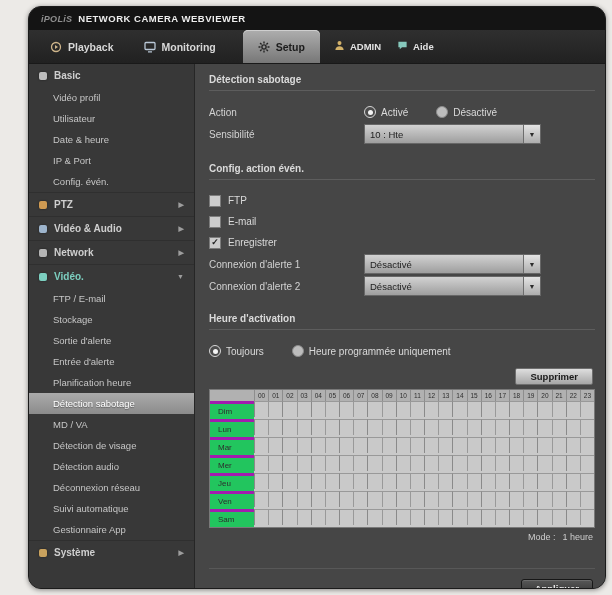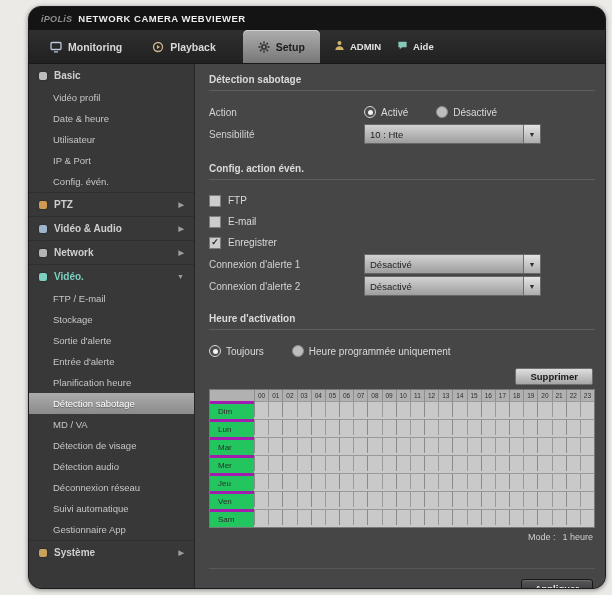"Monitoring" div.tab { order: before "Playback" -> after "Playback" }
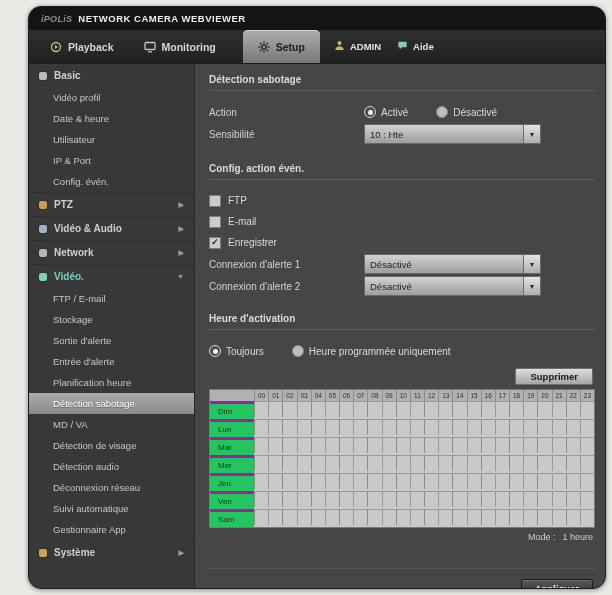"Date & heure" div.side-item { order: before "Utilisateur" -> after "Utilisateur" }
